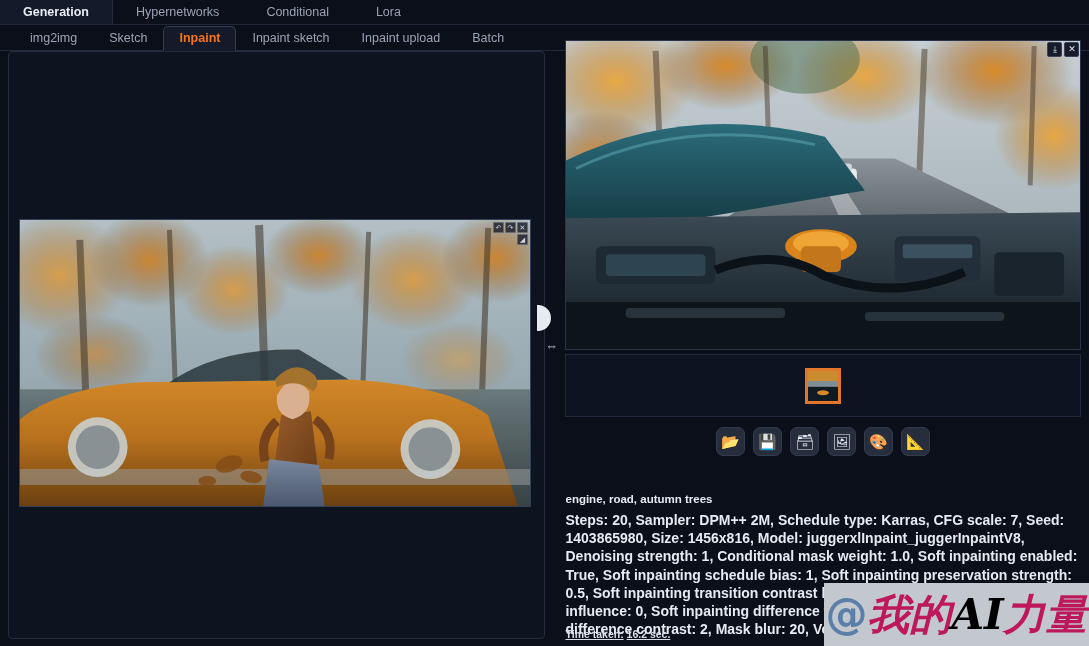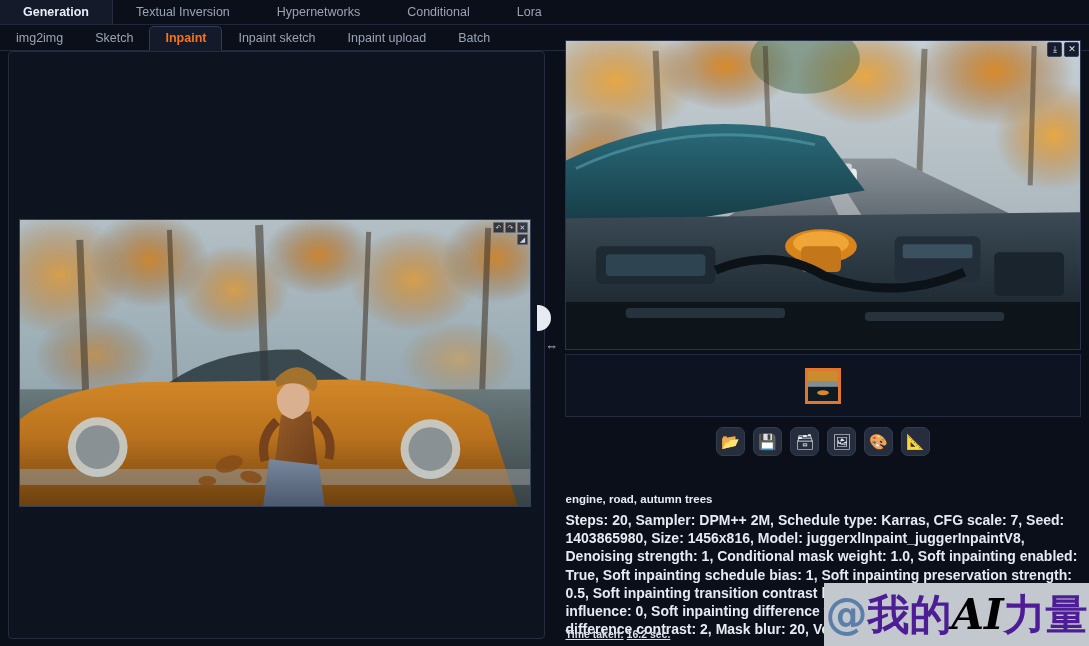"Textual Inversion" div.toptab { html: <div>Textual Inversion</div> -> none }
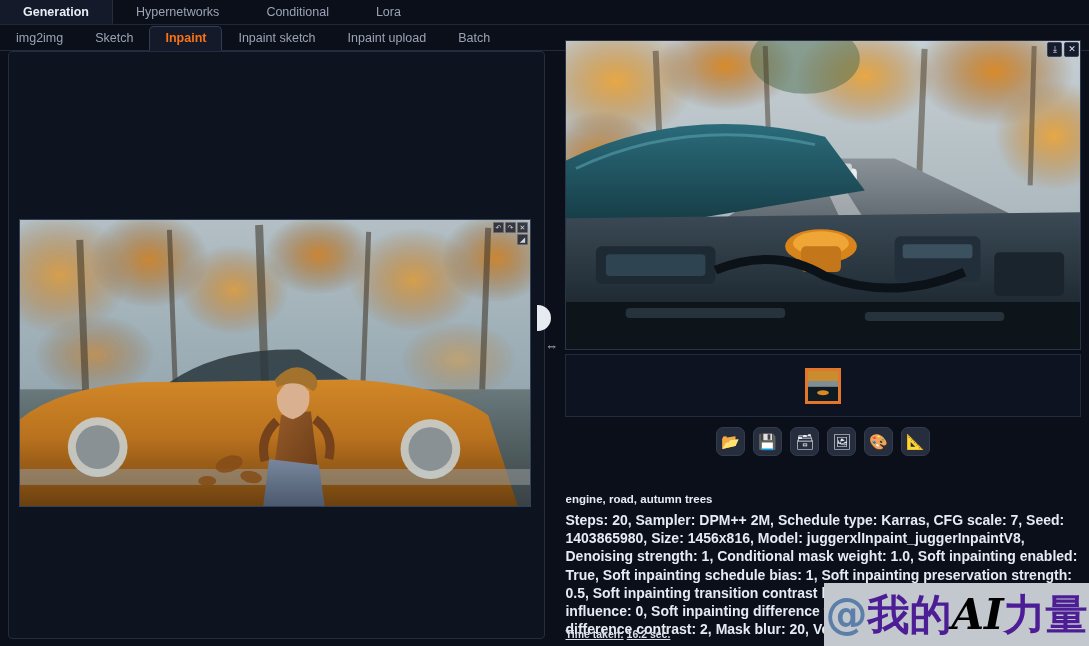"img2img" .subtabs { padding-left: none -> 14px }
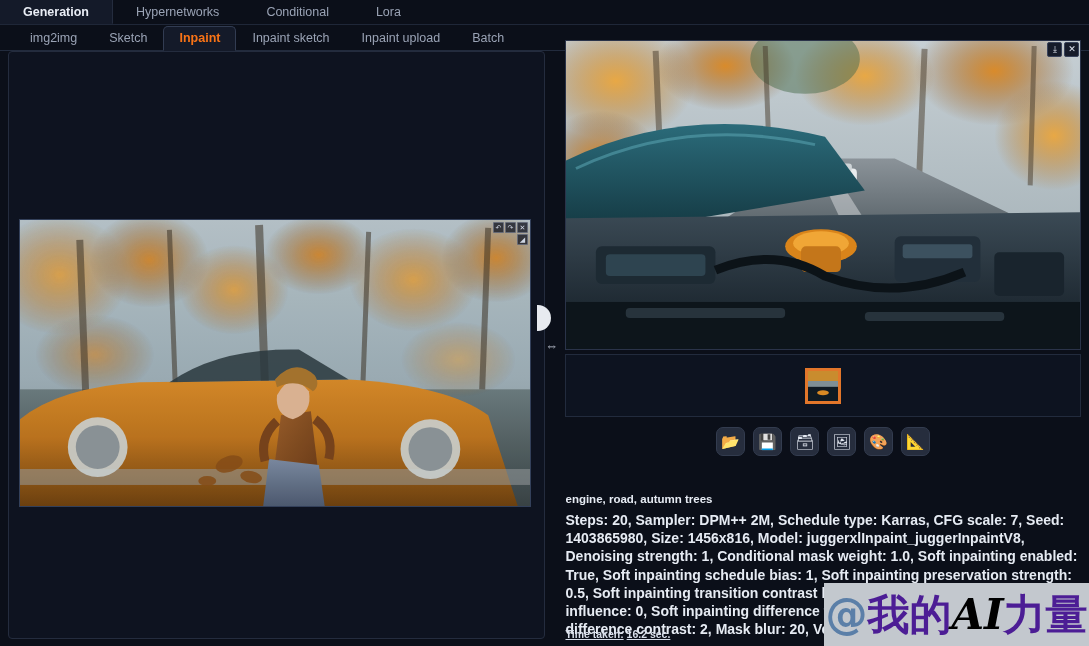"我的" .wm-dark { color: #4c1d95 -> #be185d; font-style: none -> italic }
